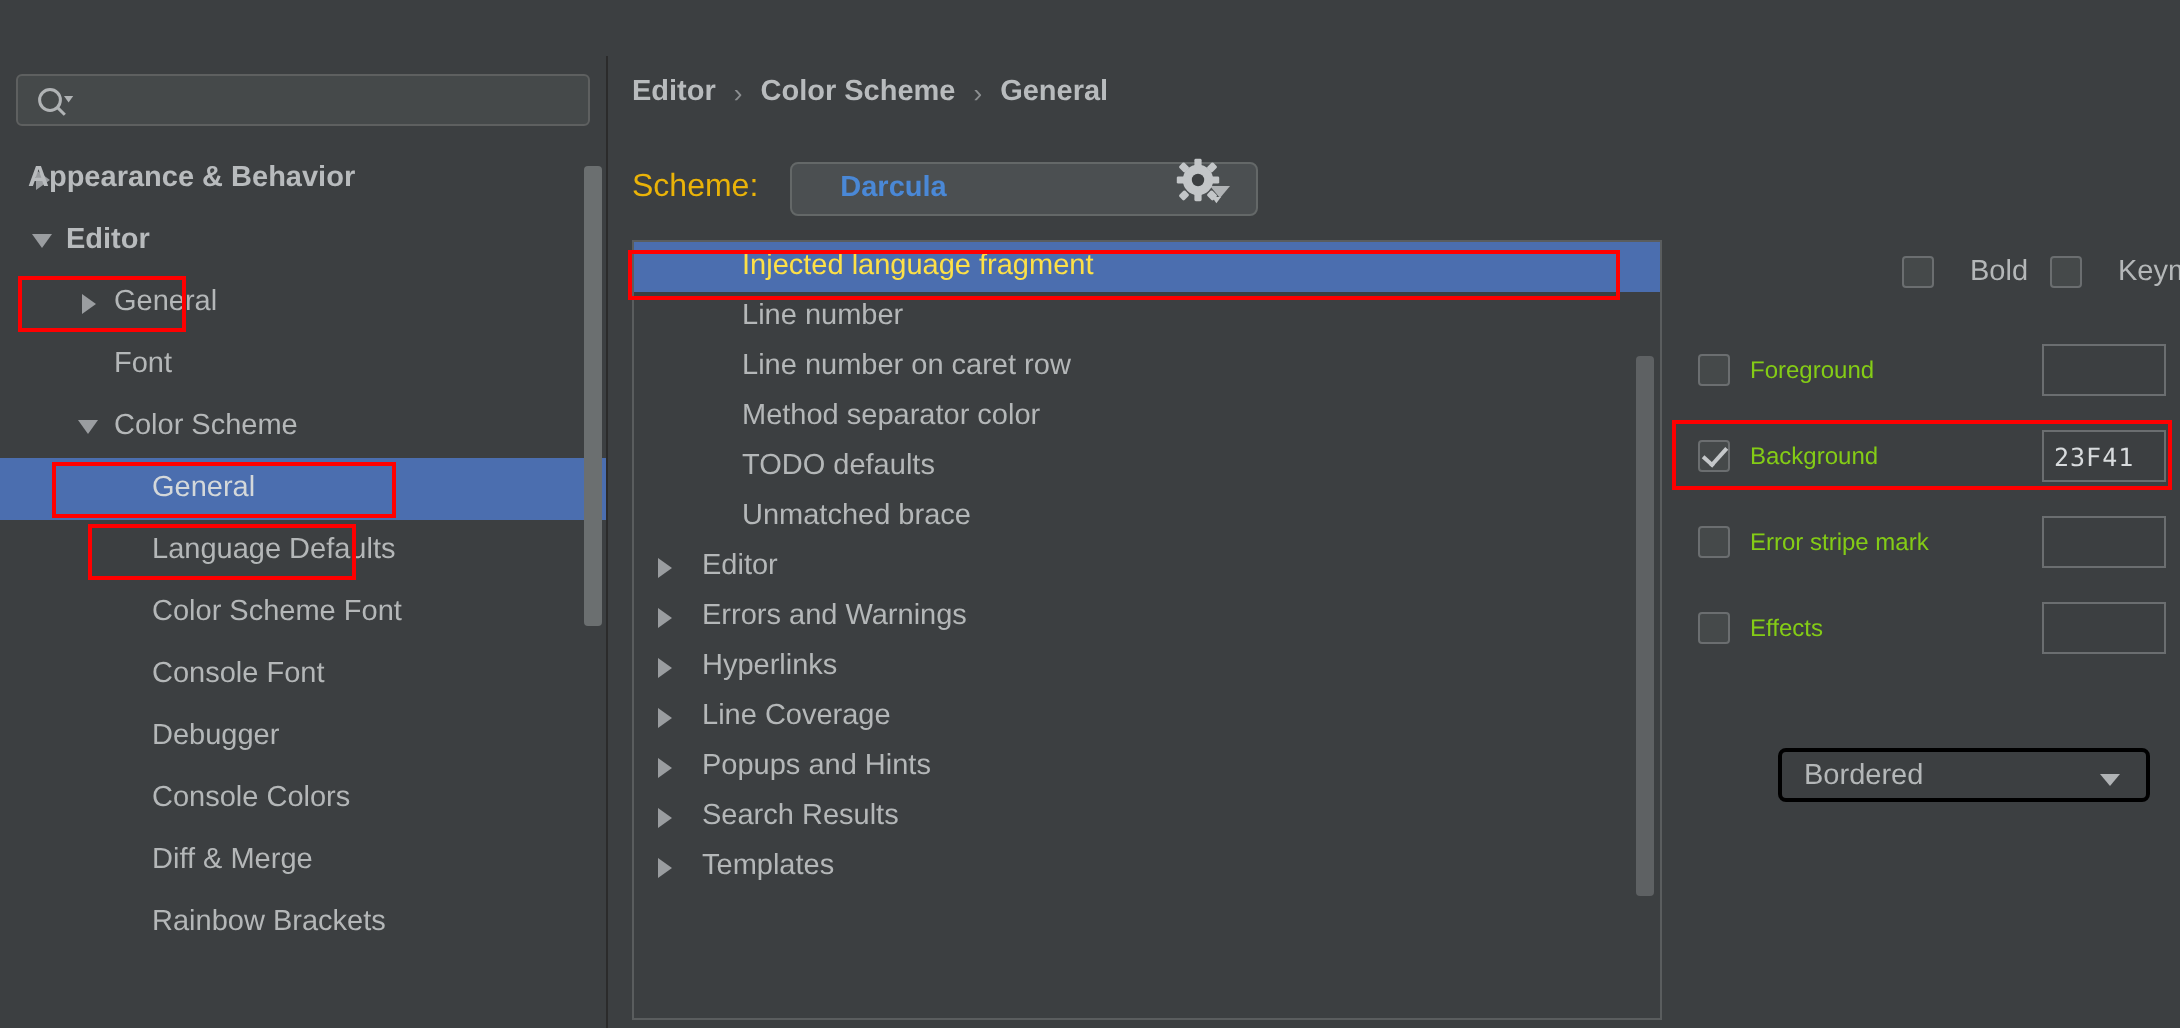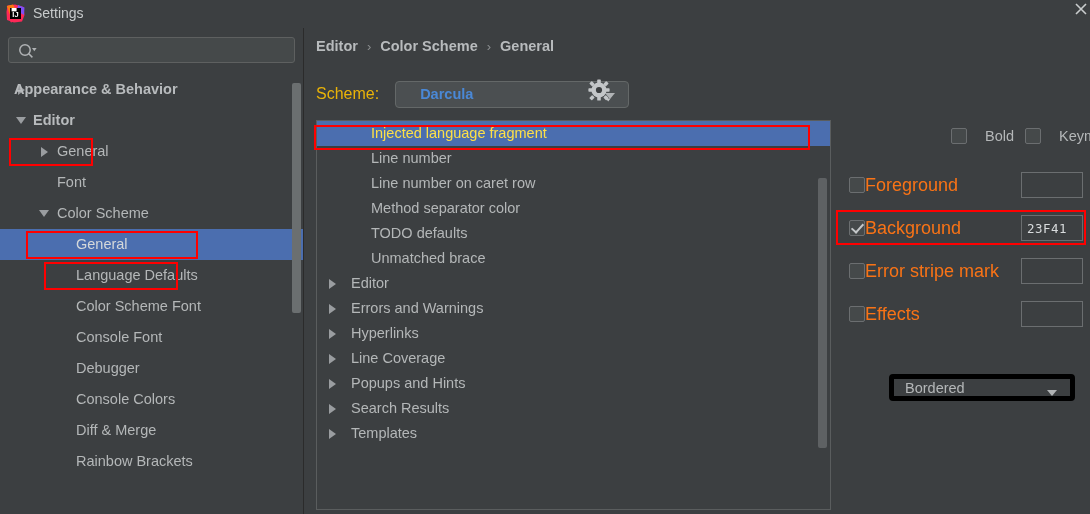"IJ" div.titlebar { html: <div> <div> <svg> <path></path> <path></path> <path></path> <path></path> <rect></rect> <rect></rect> <text>IJ</text> </svg> </div> <div>Settings</div> <div> <svg> <path></path> </svg> </div> </div> -> none }
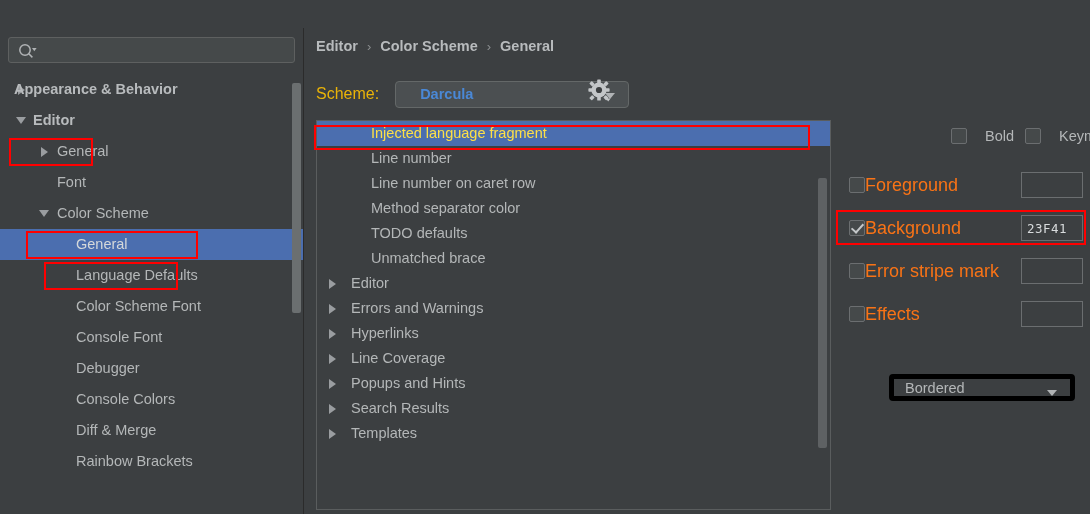"Foreground" .arow .alabel { color: #f97316 -> #84cc16; font-size: 18px -> 12px; margin-left: none -> 10px }
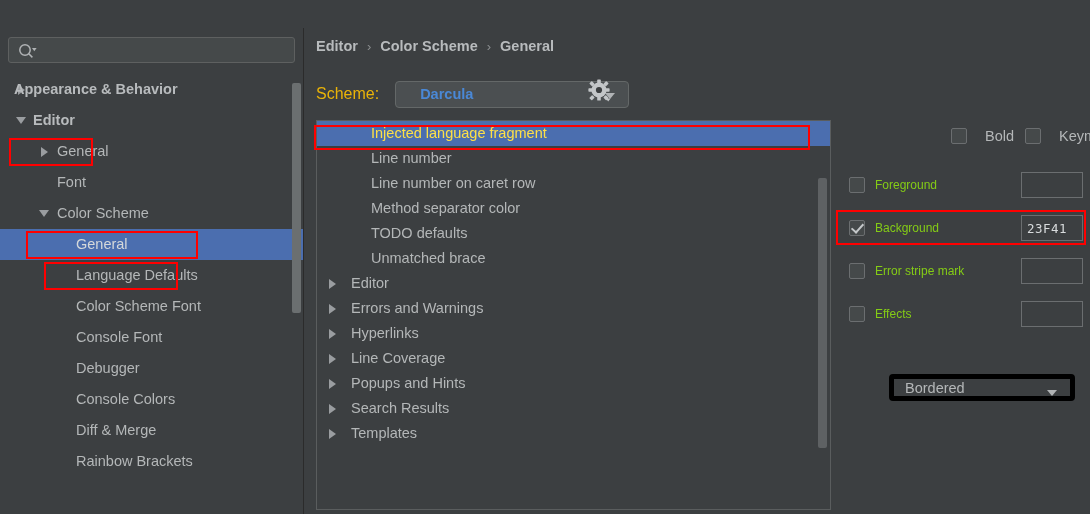"Bordered" .effect-combo { border: 5px solid #000000 -> 2px solid #000000 }
